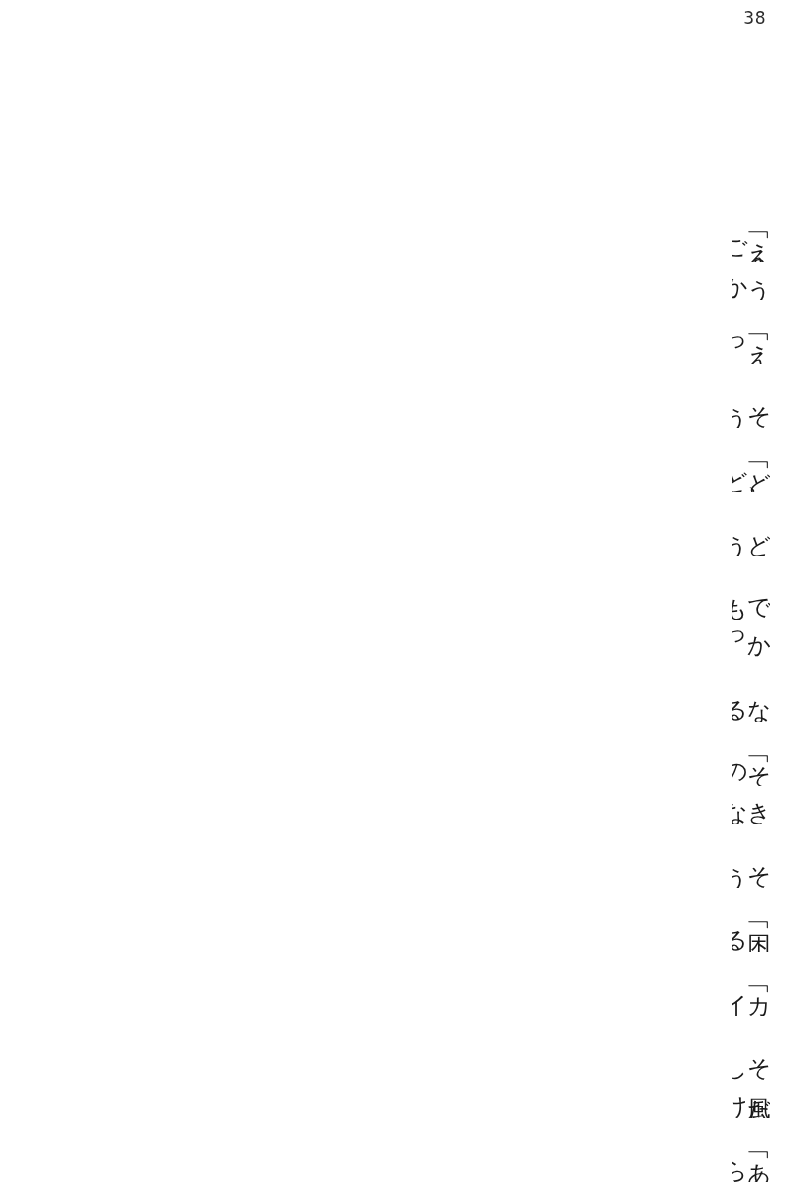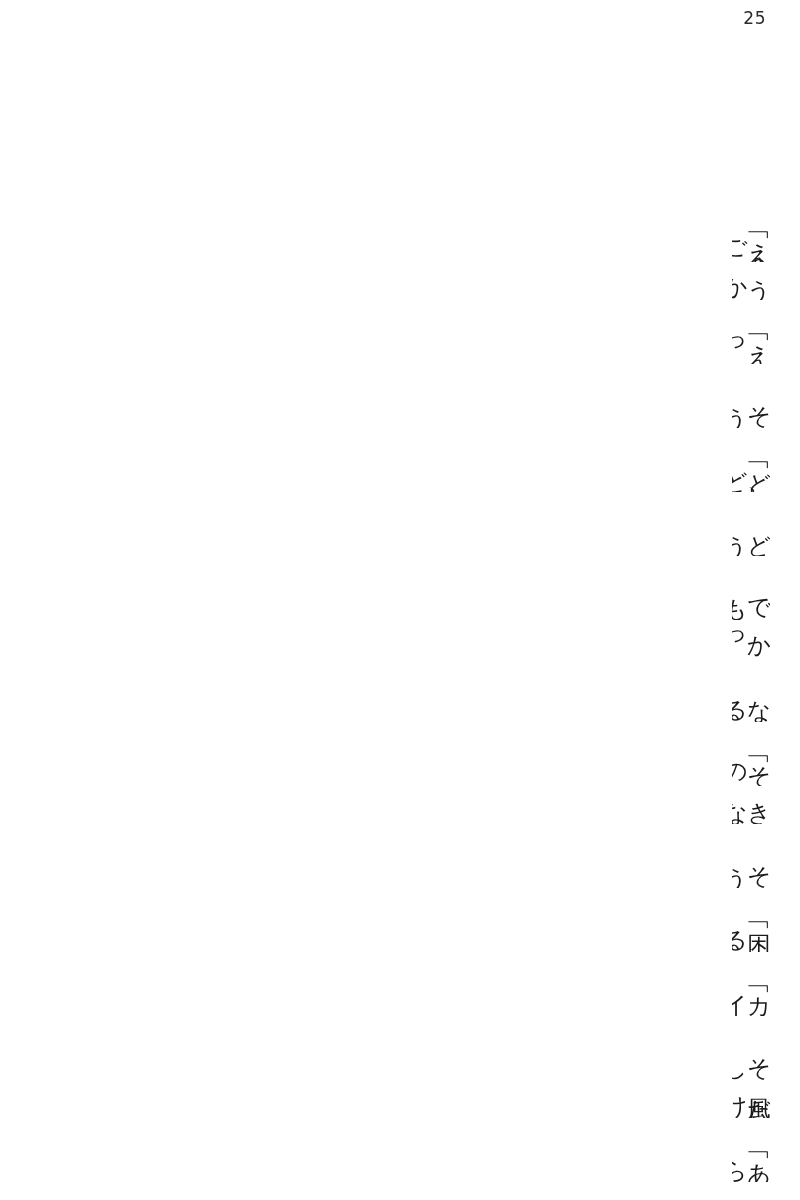"25" div.page-number { text: 25 -> 38 }
